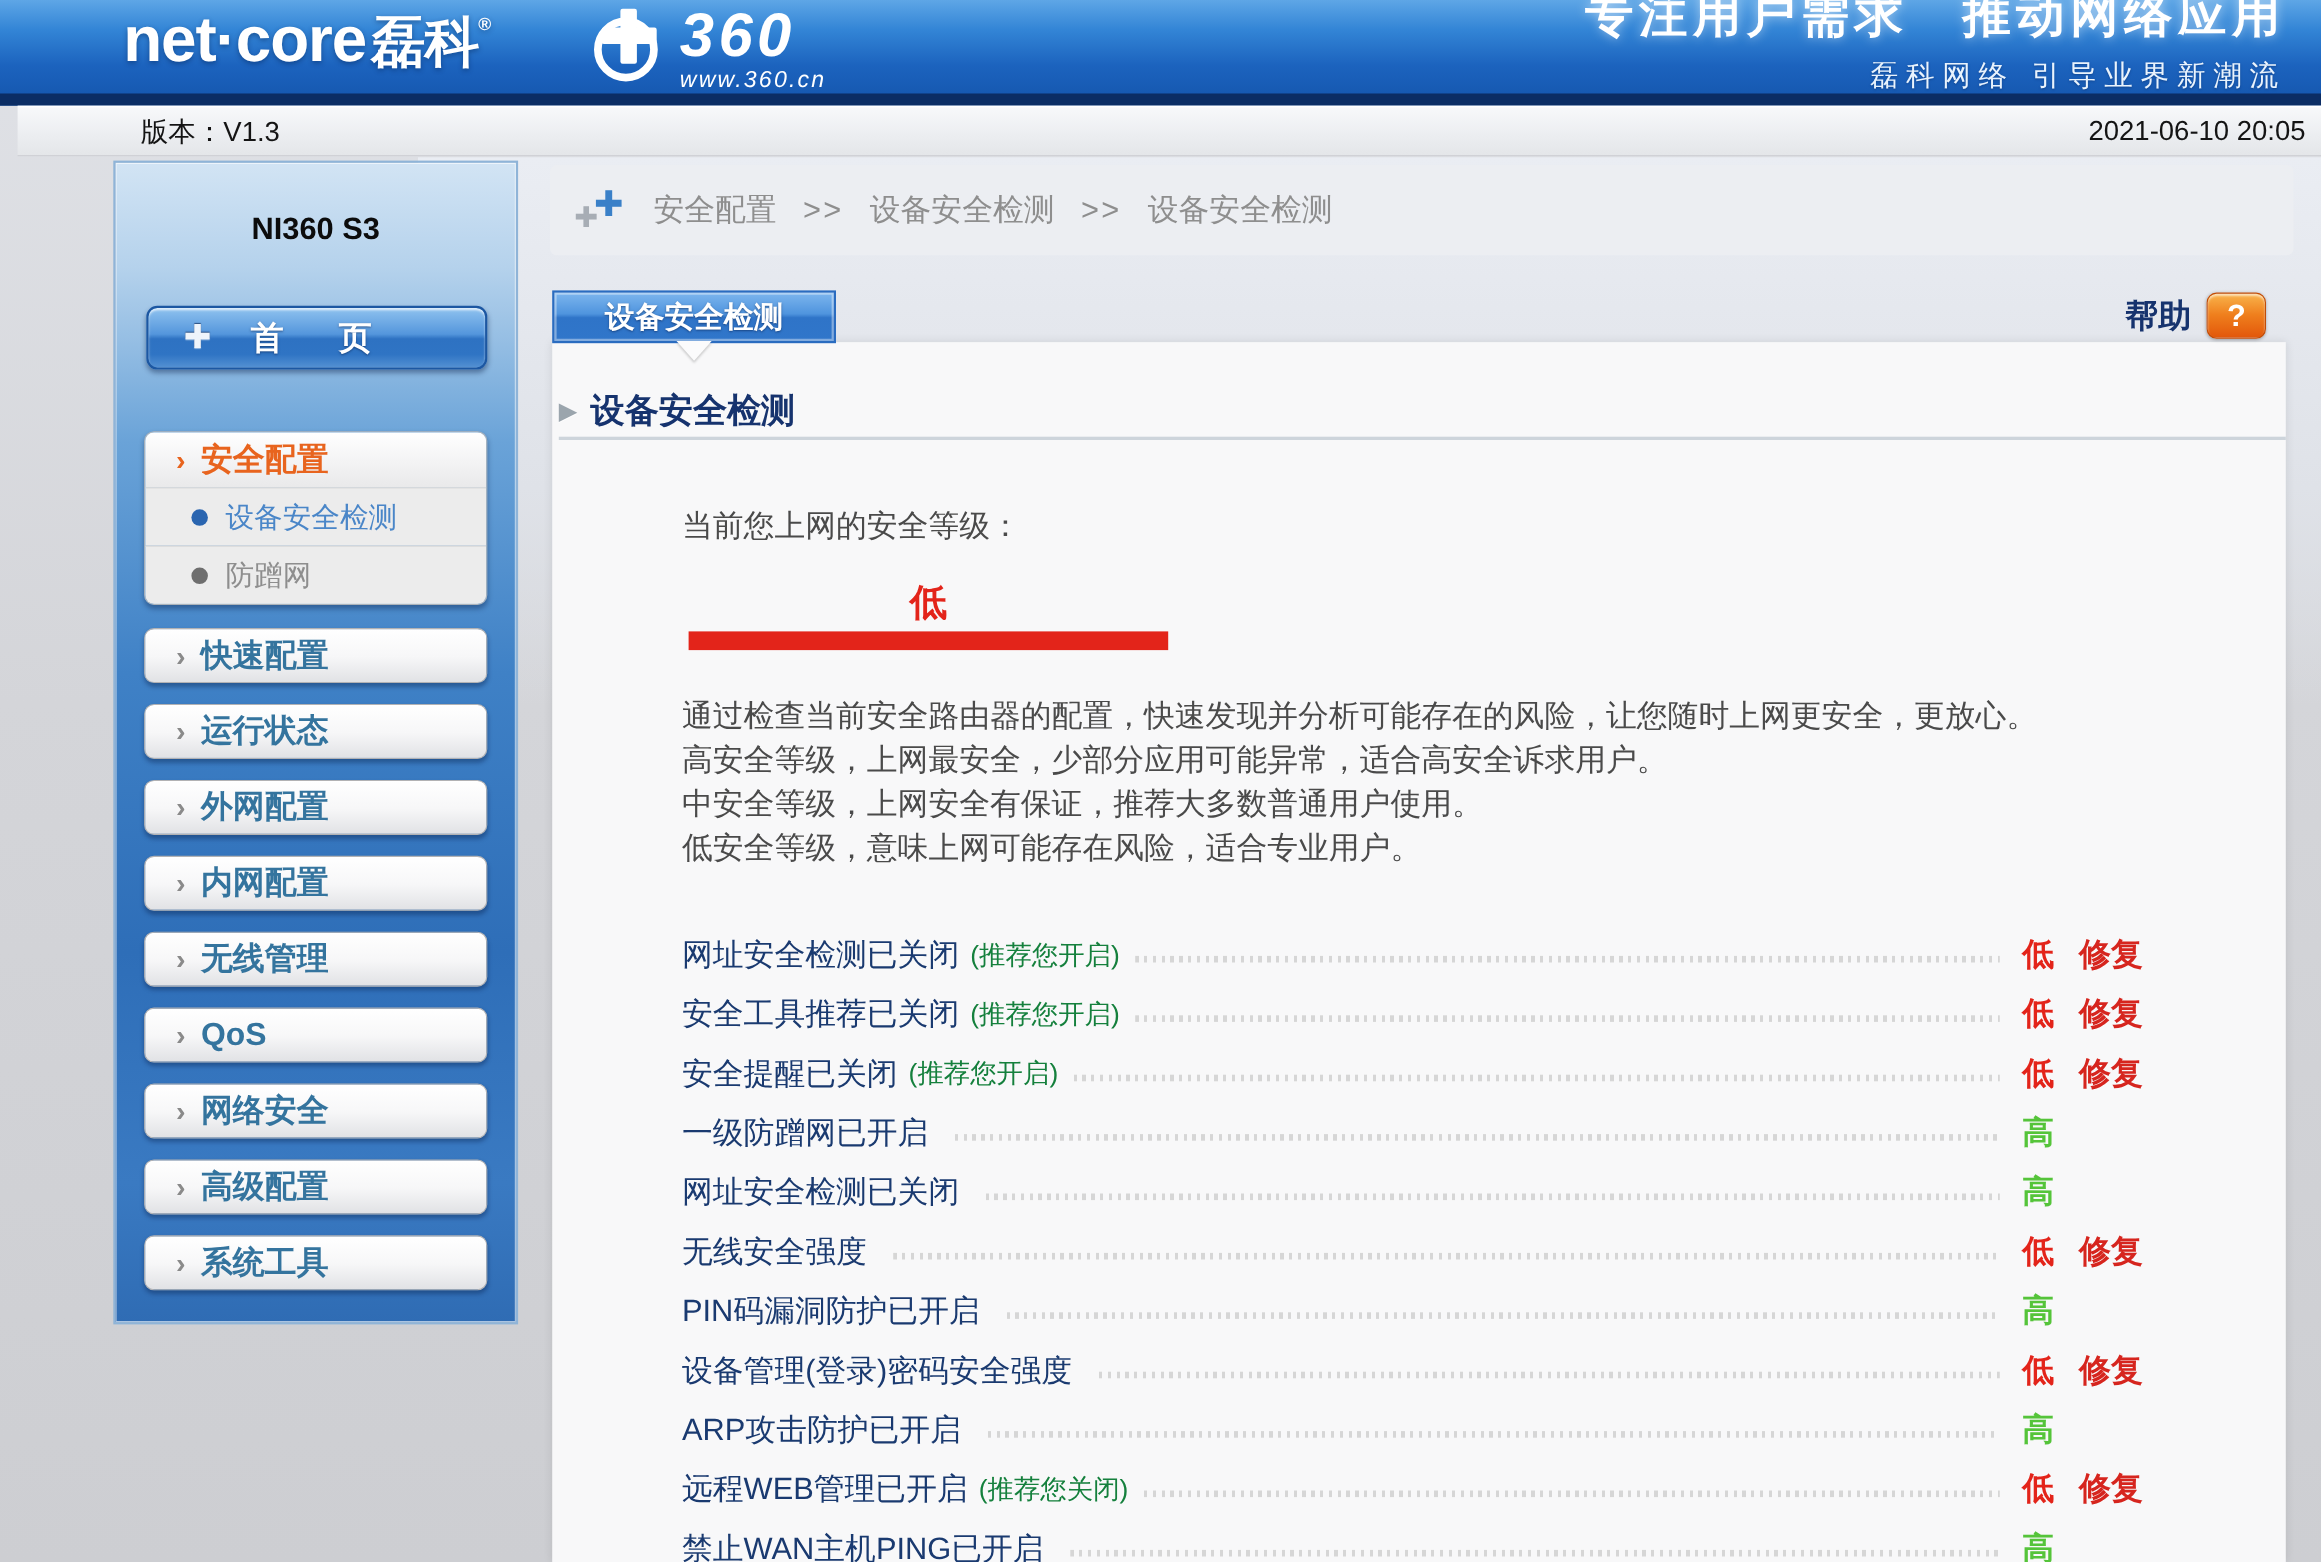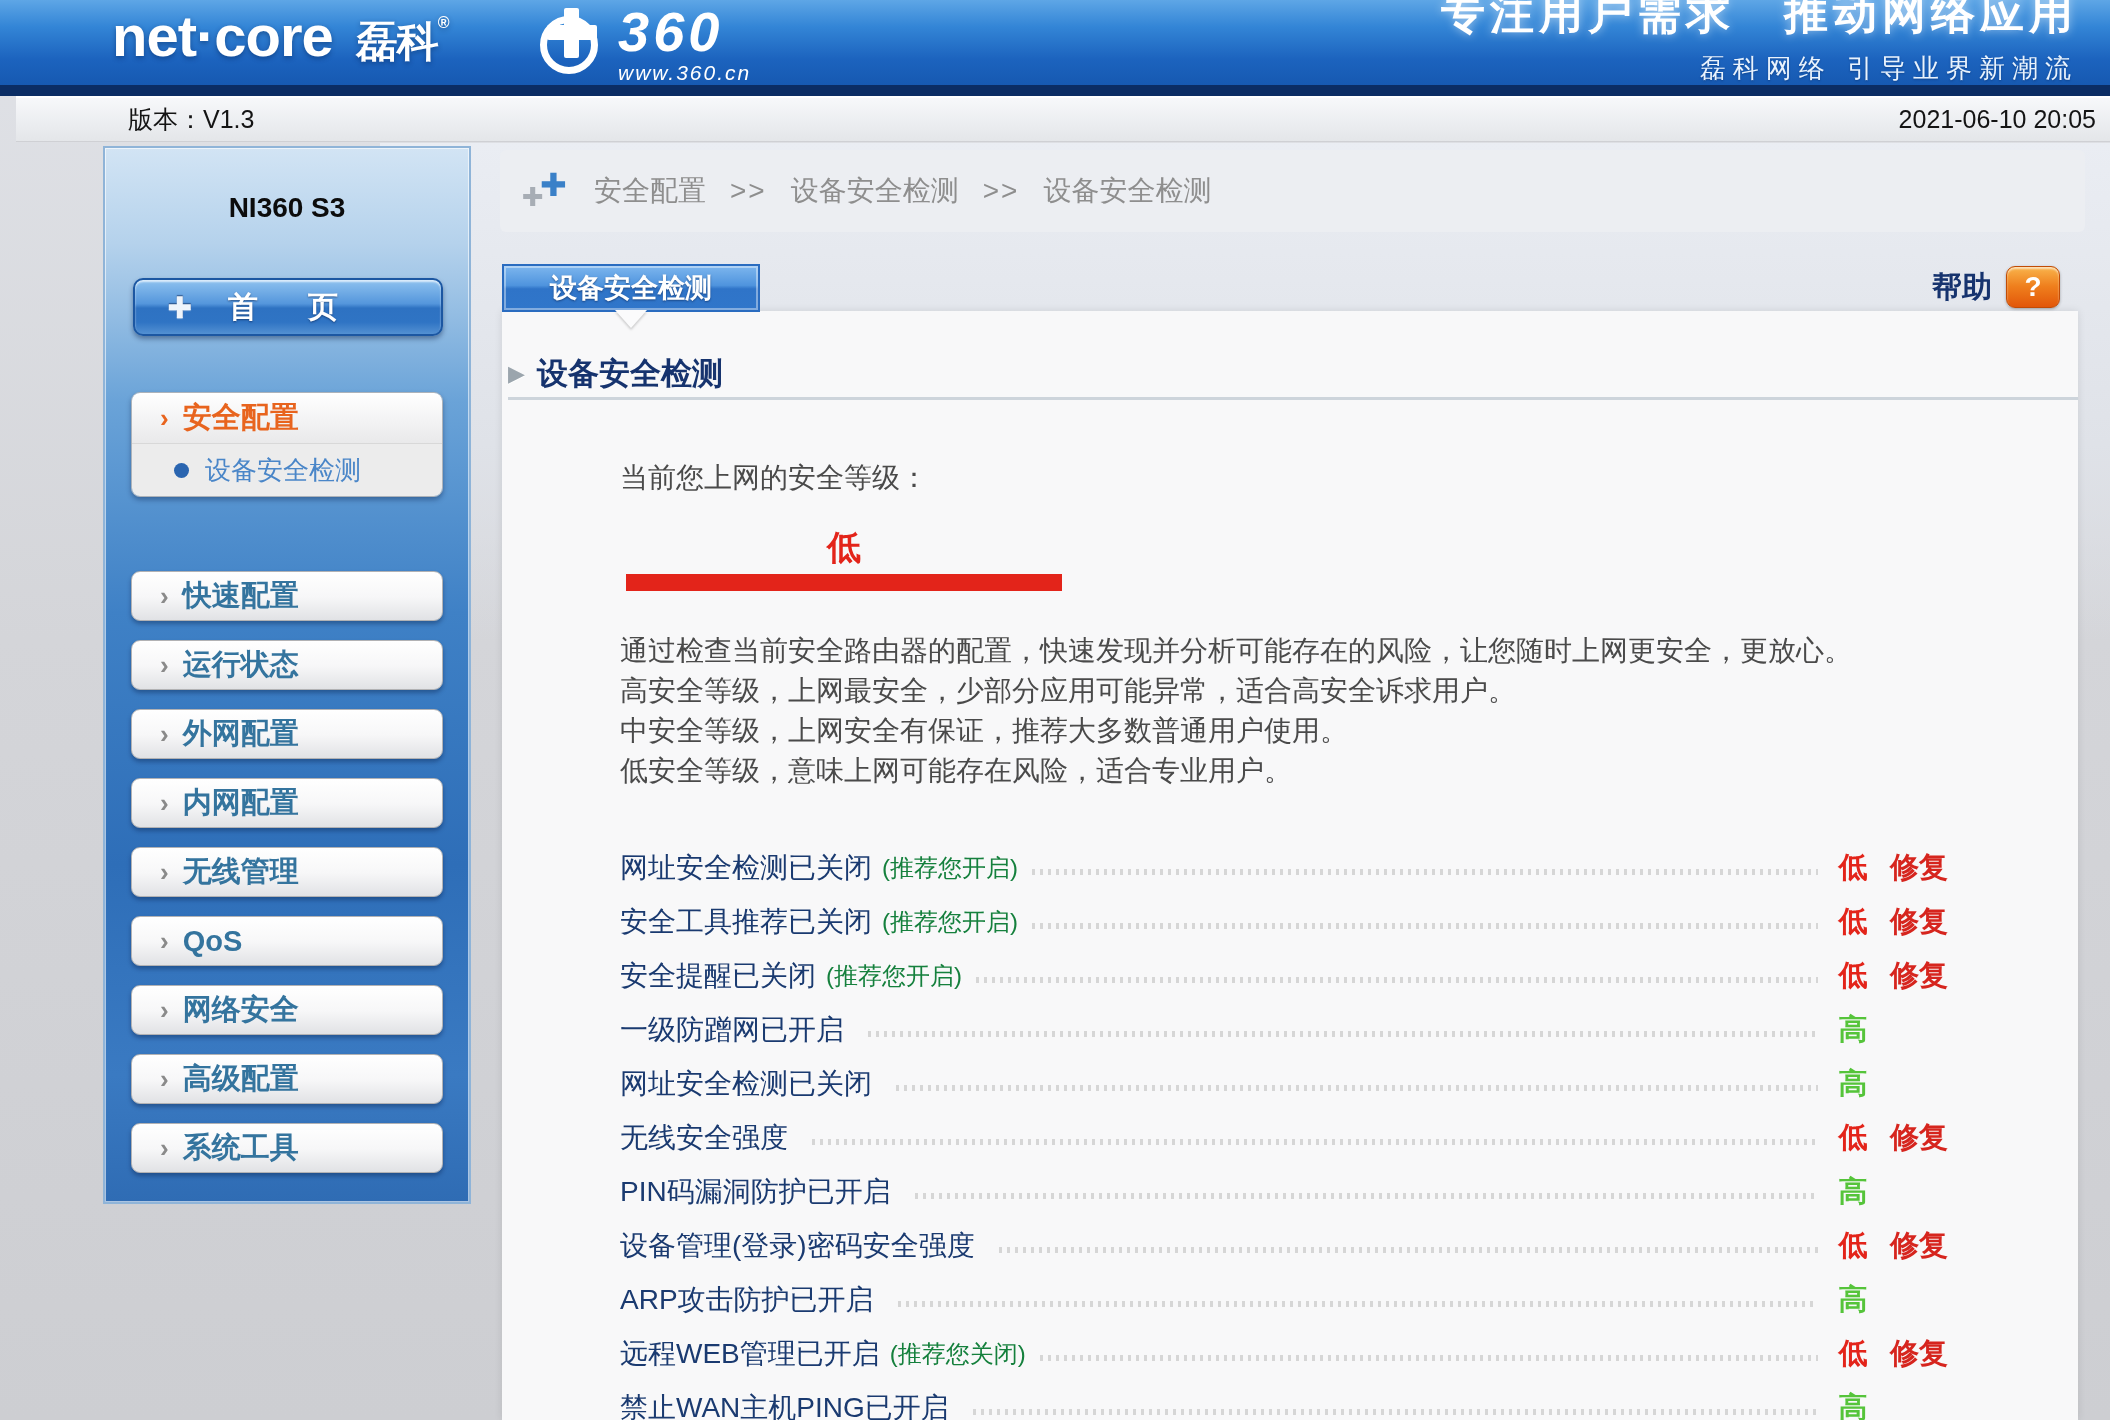"磊科" .brand .cn { font-size: 42px -> 50px; margin-left: 23px -> 4px }
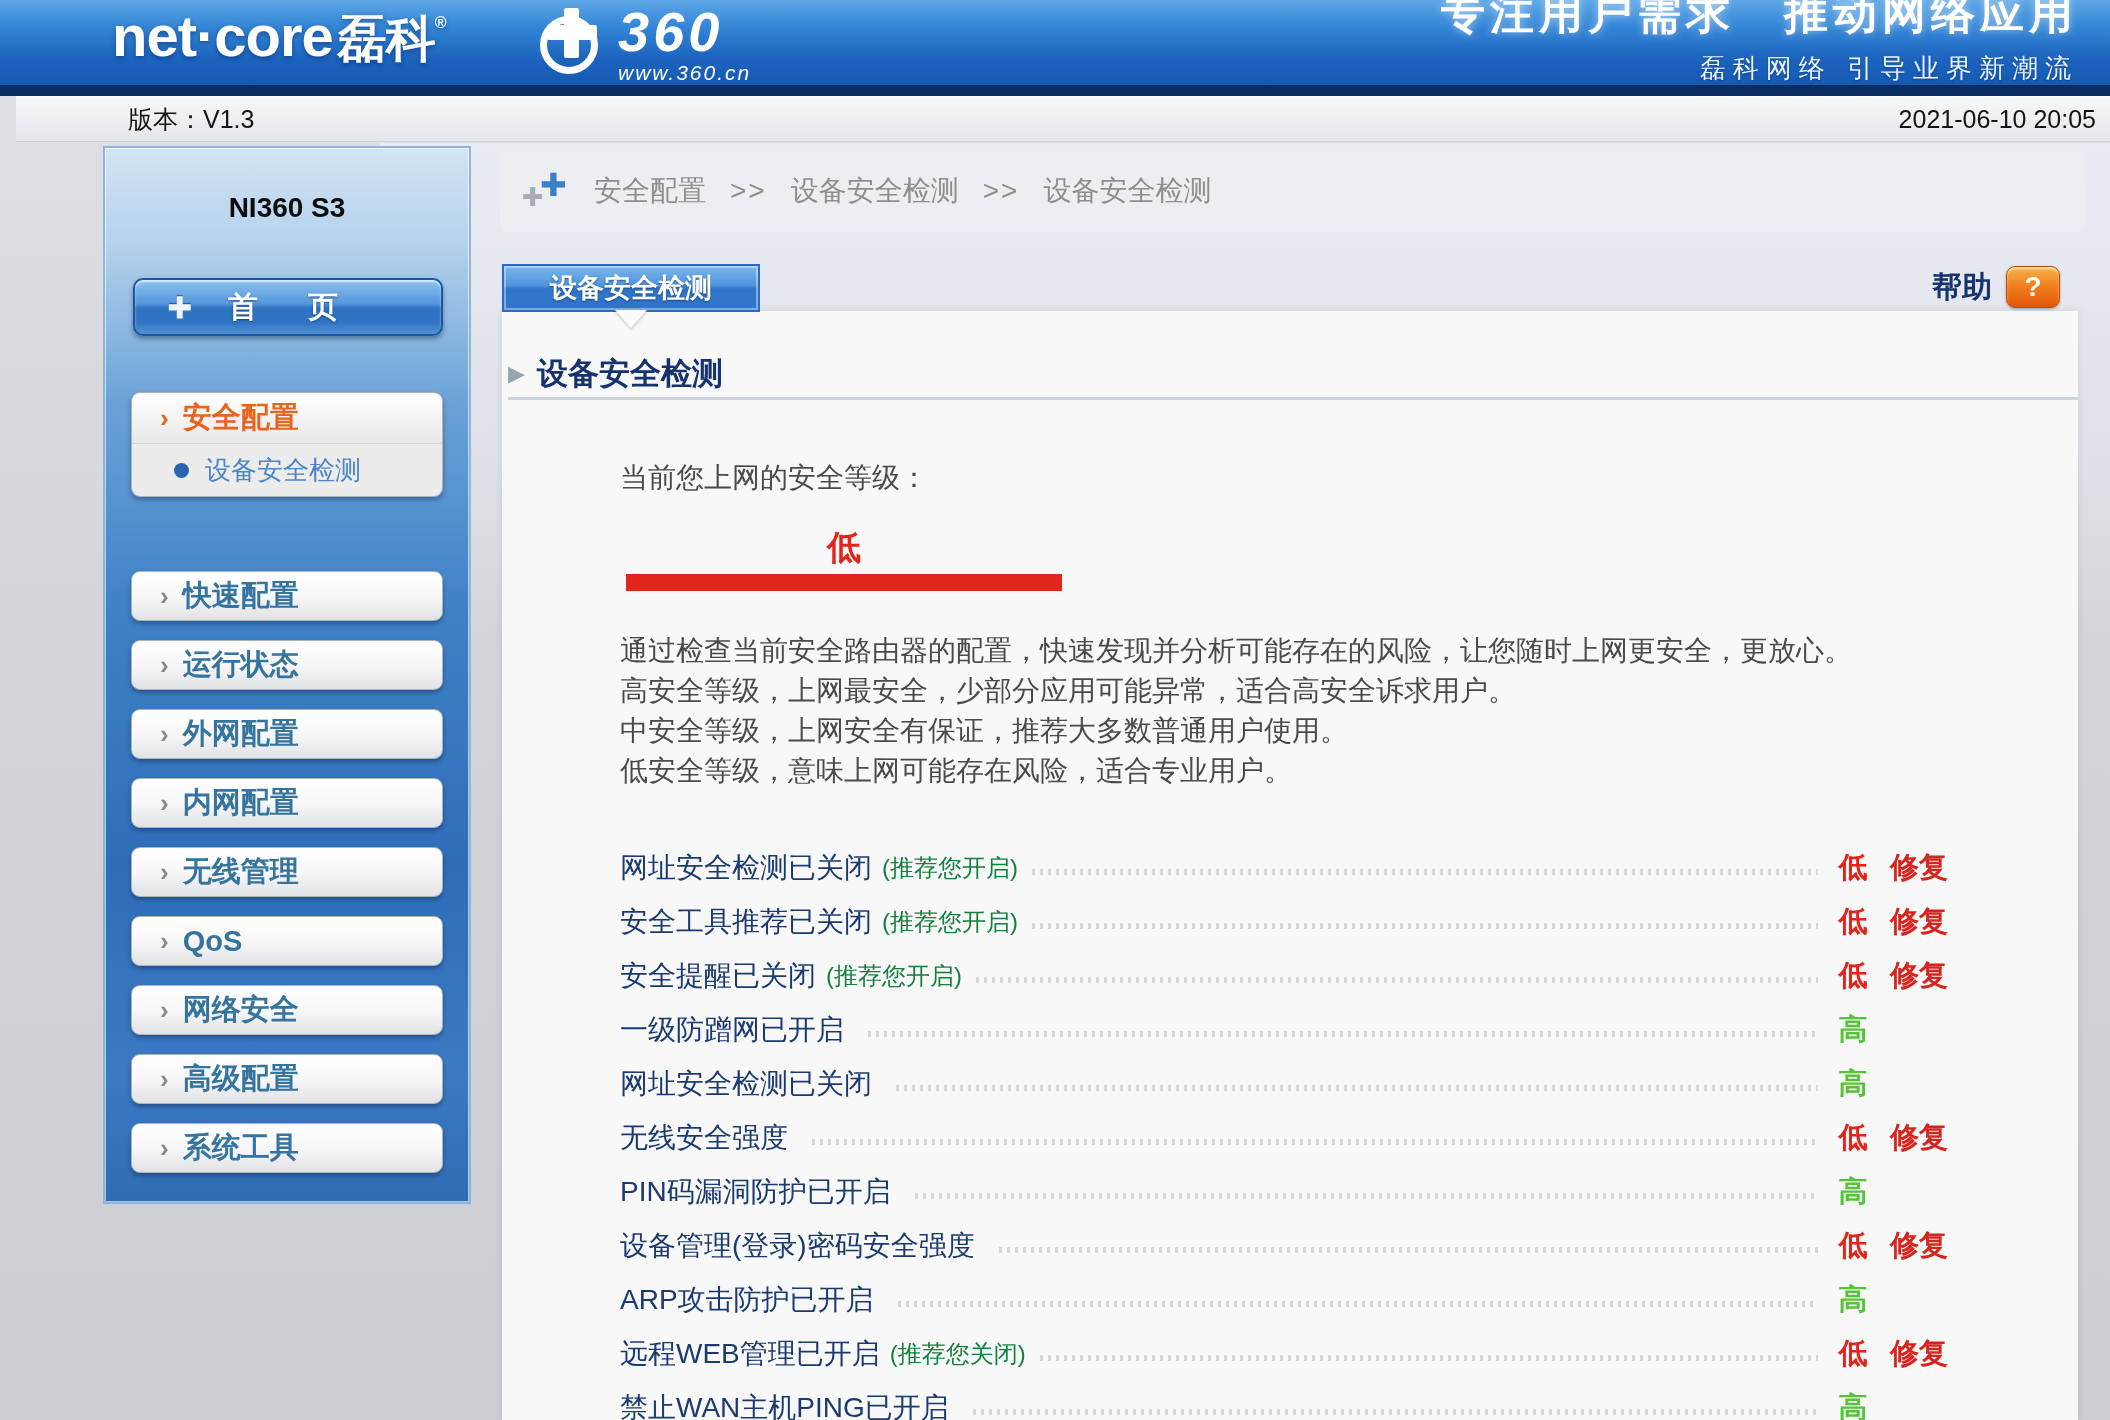"防蹭网" div.sub { html: none -> <div> <span></span> <span>防蹭网</span> </div> }
